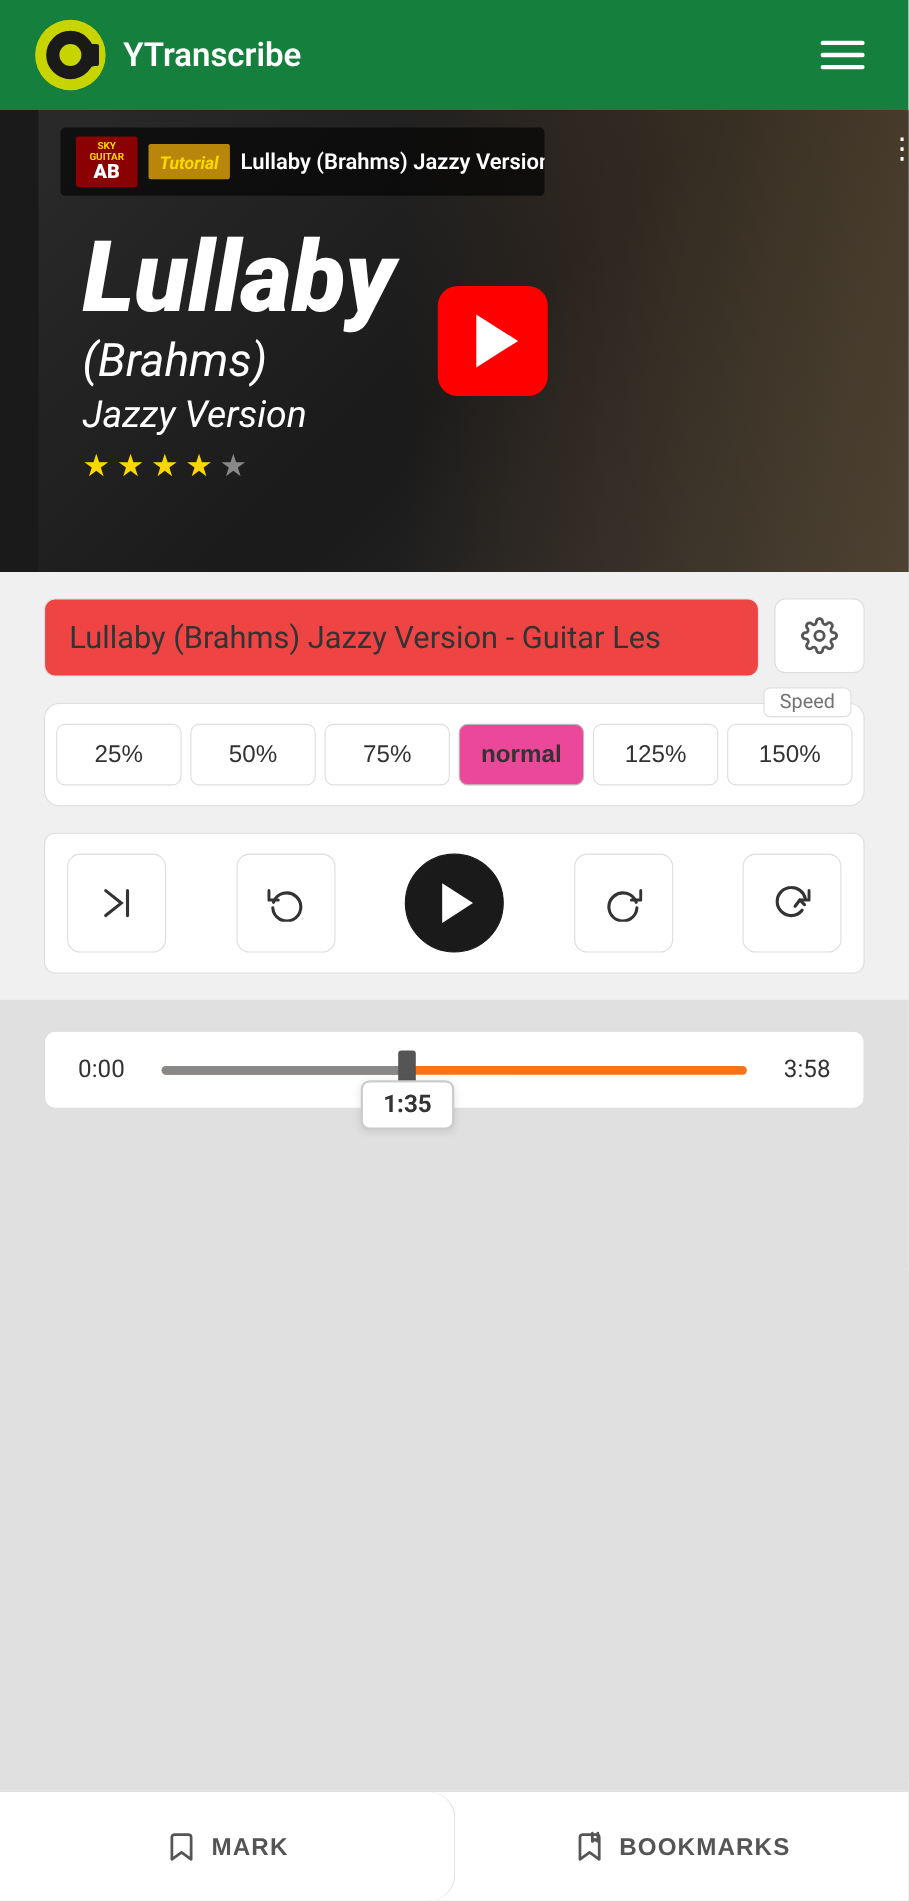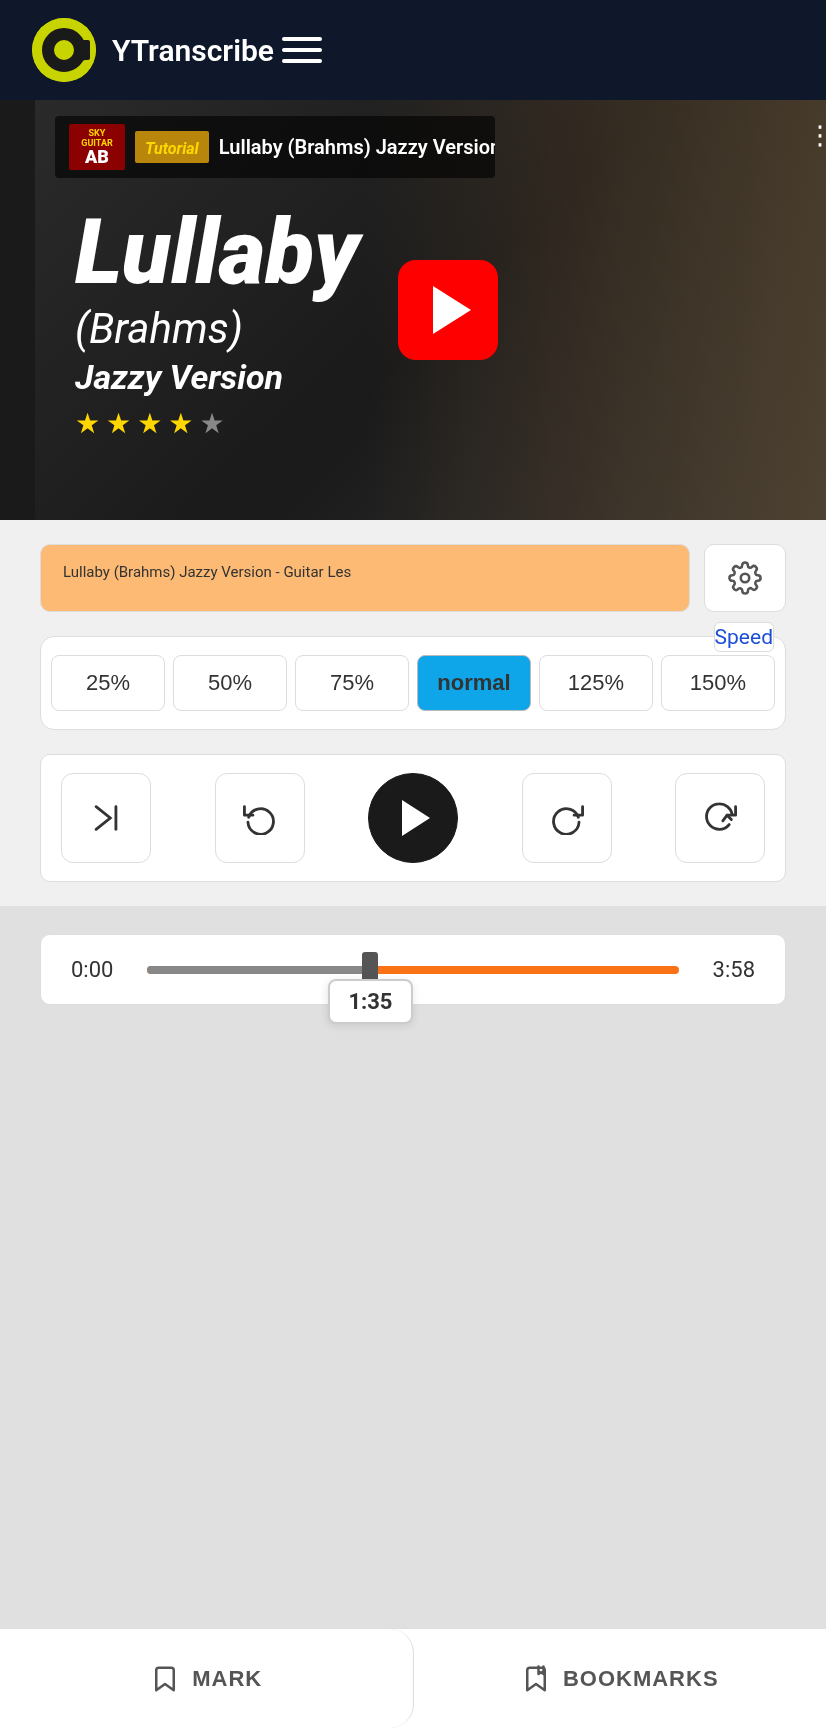"YTranscribe" .header { background: #0f172a -> #15803d; justify-content: none -> space-between }
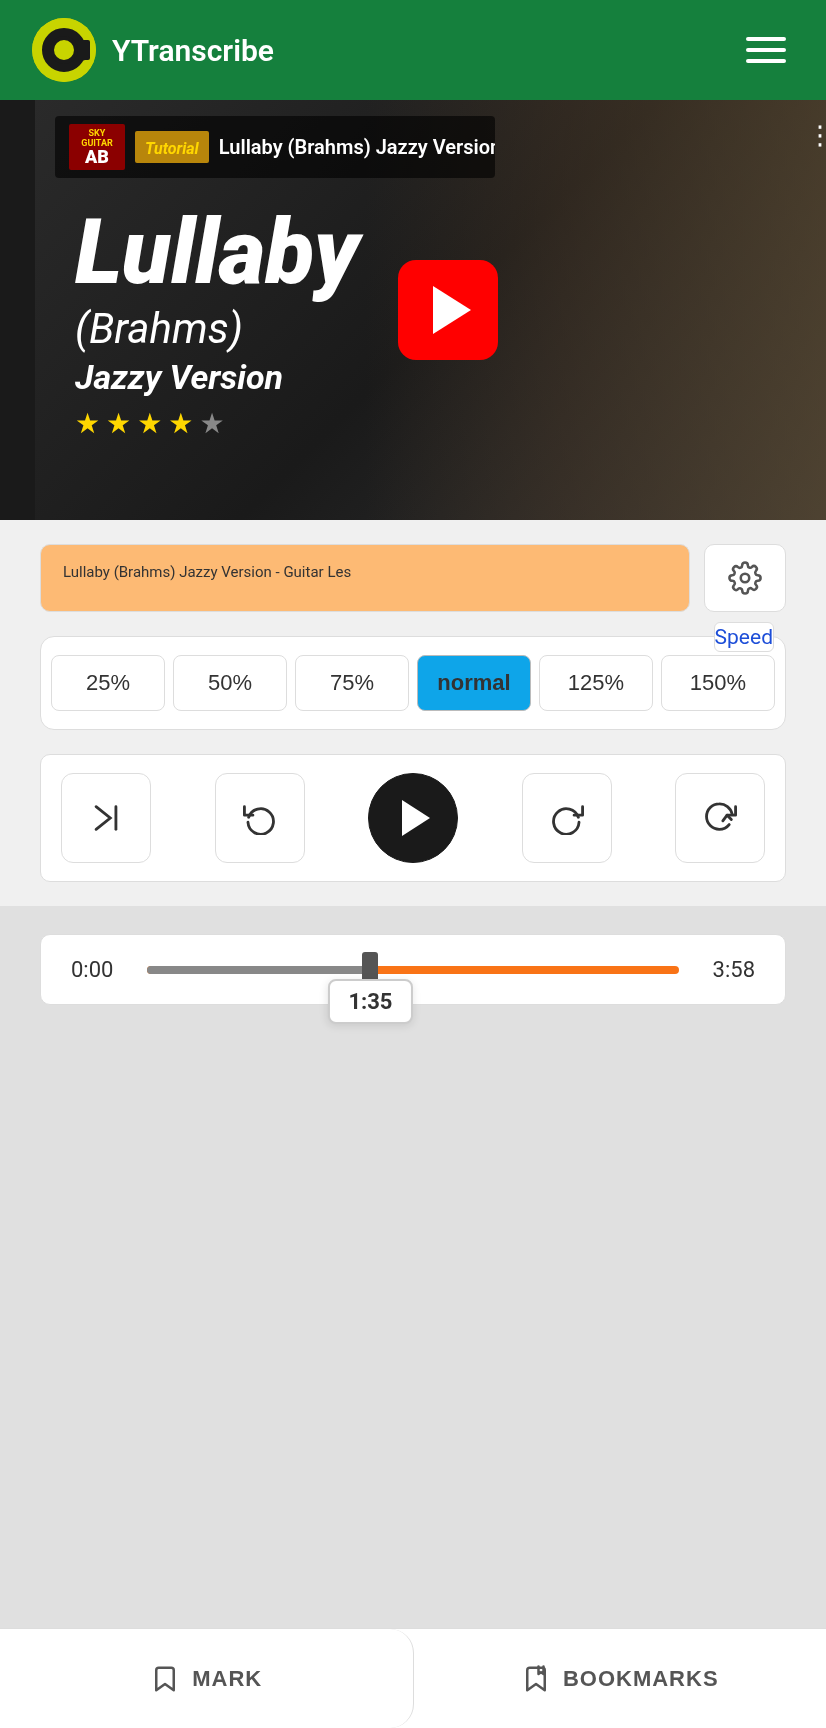"Jazzy Version" div { font-weight: bold -> none }
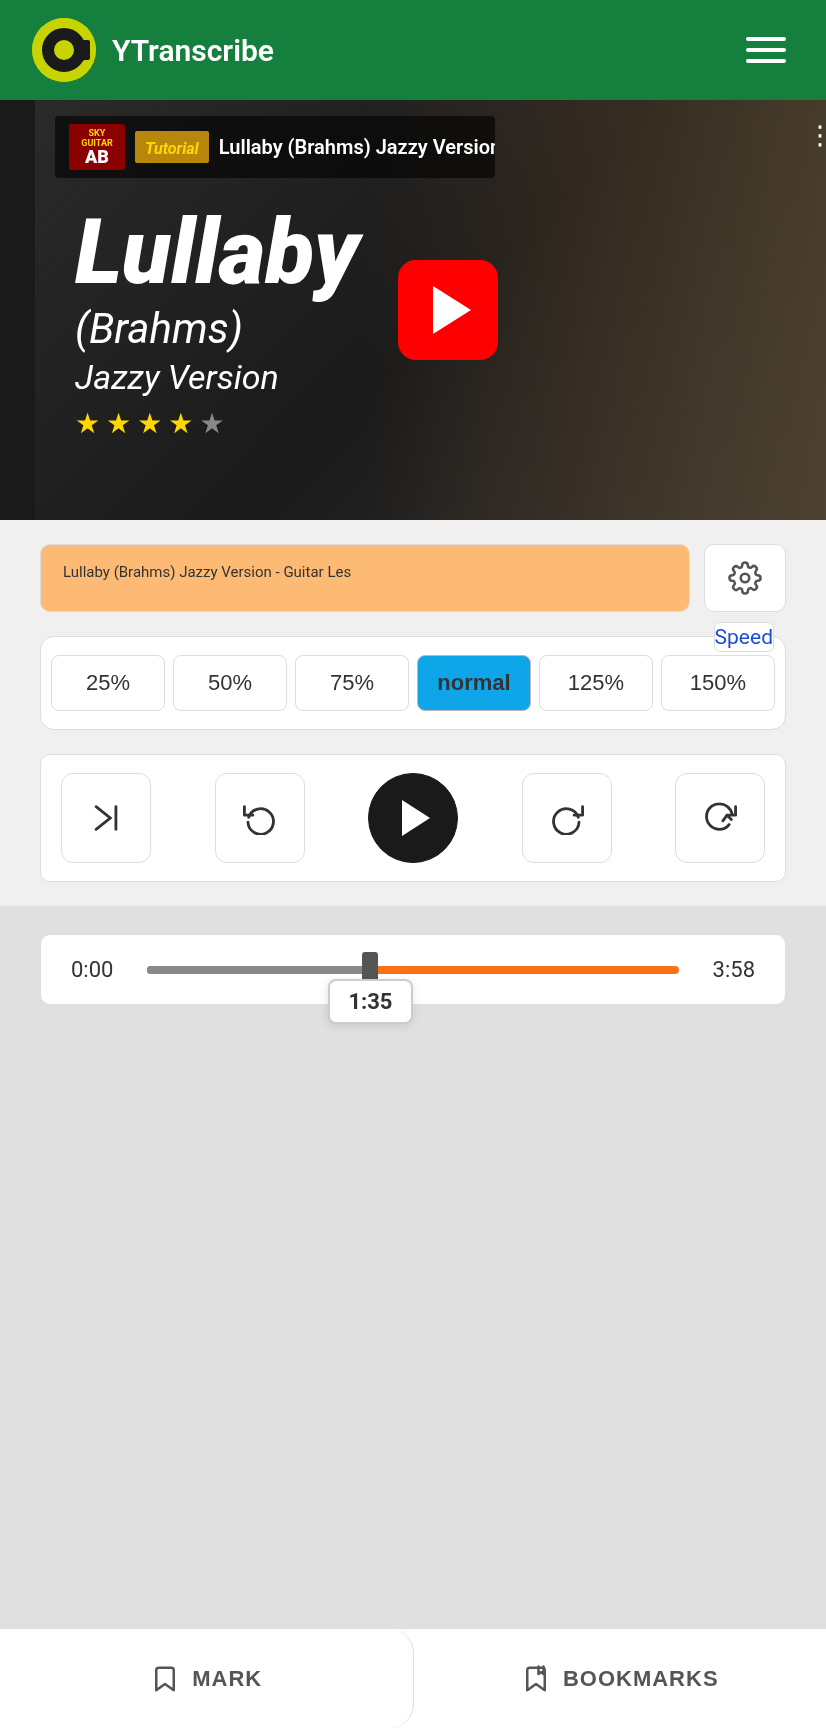"Lullaby (Brahms) Jazzy Version -" .title-input { background: #fdba74 -> #ef4444; font-size: 15px -> 28px }
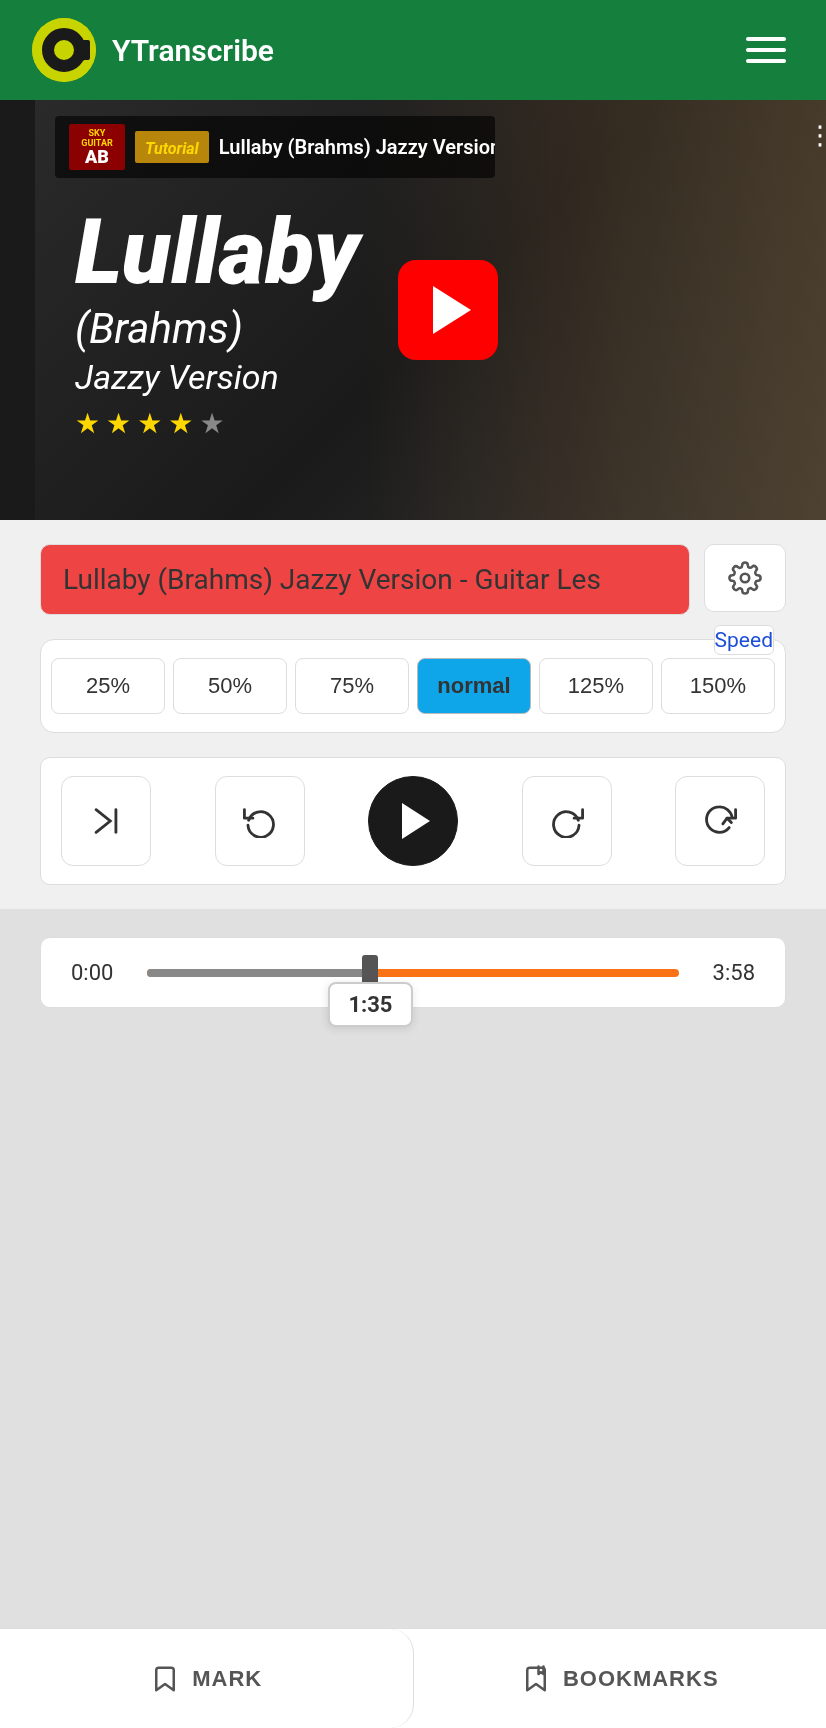"Speed" .speed-label { color: #1d4ed8 -> #737373; font-size: 21px -> 18px; padding: 2px 0 -> 2px 14px }
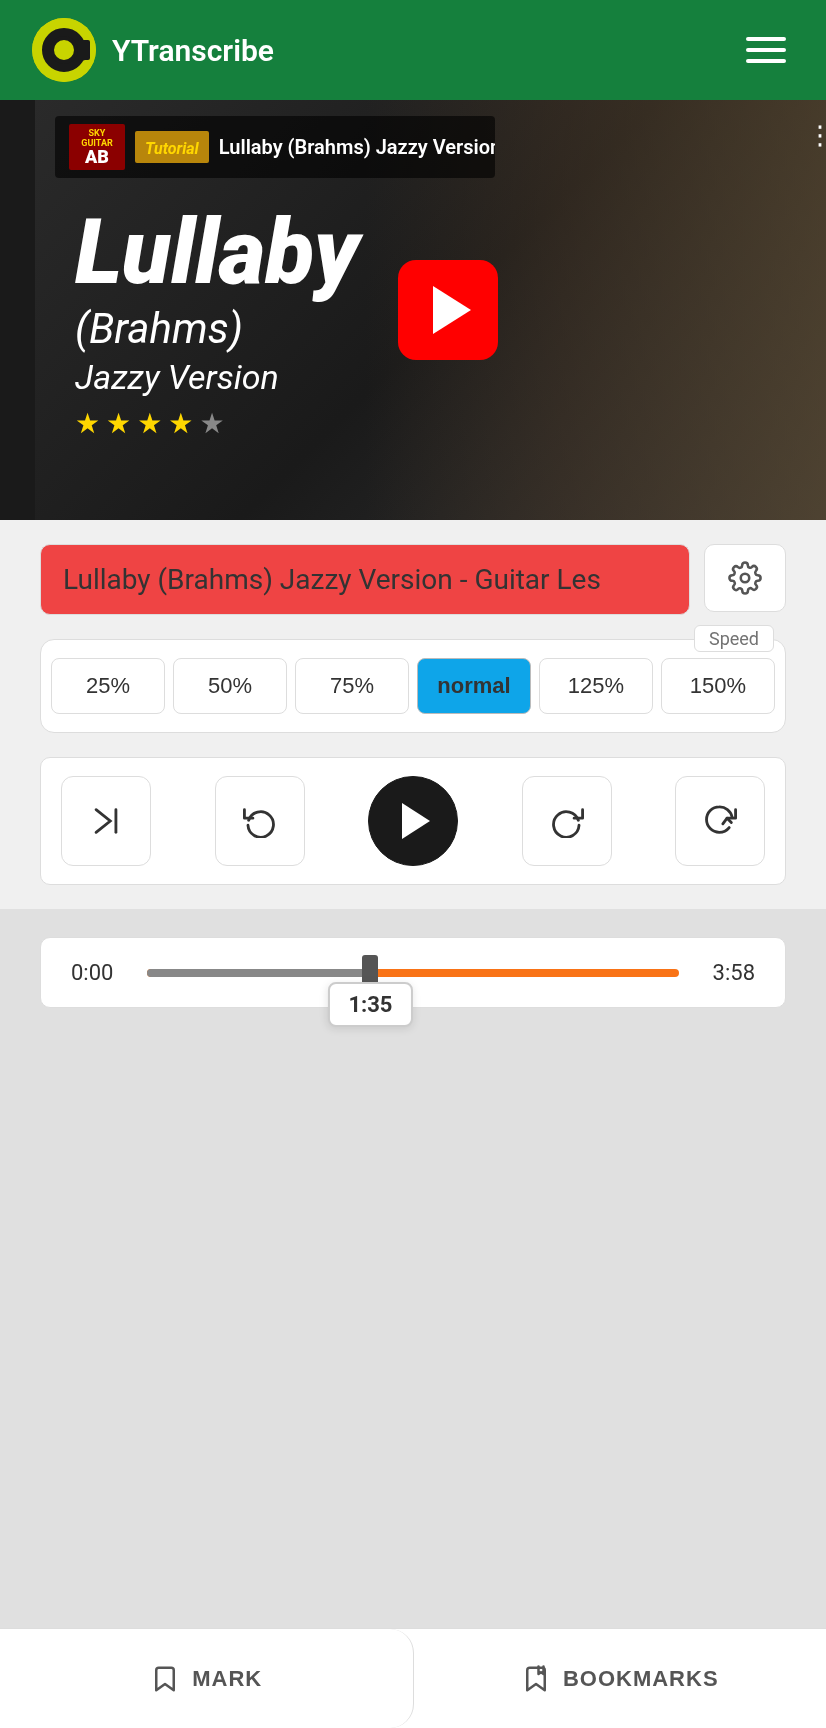"normal" .speed-btn.active { background: #0ea5e9 -> #ec4899 }
